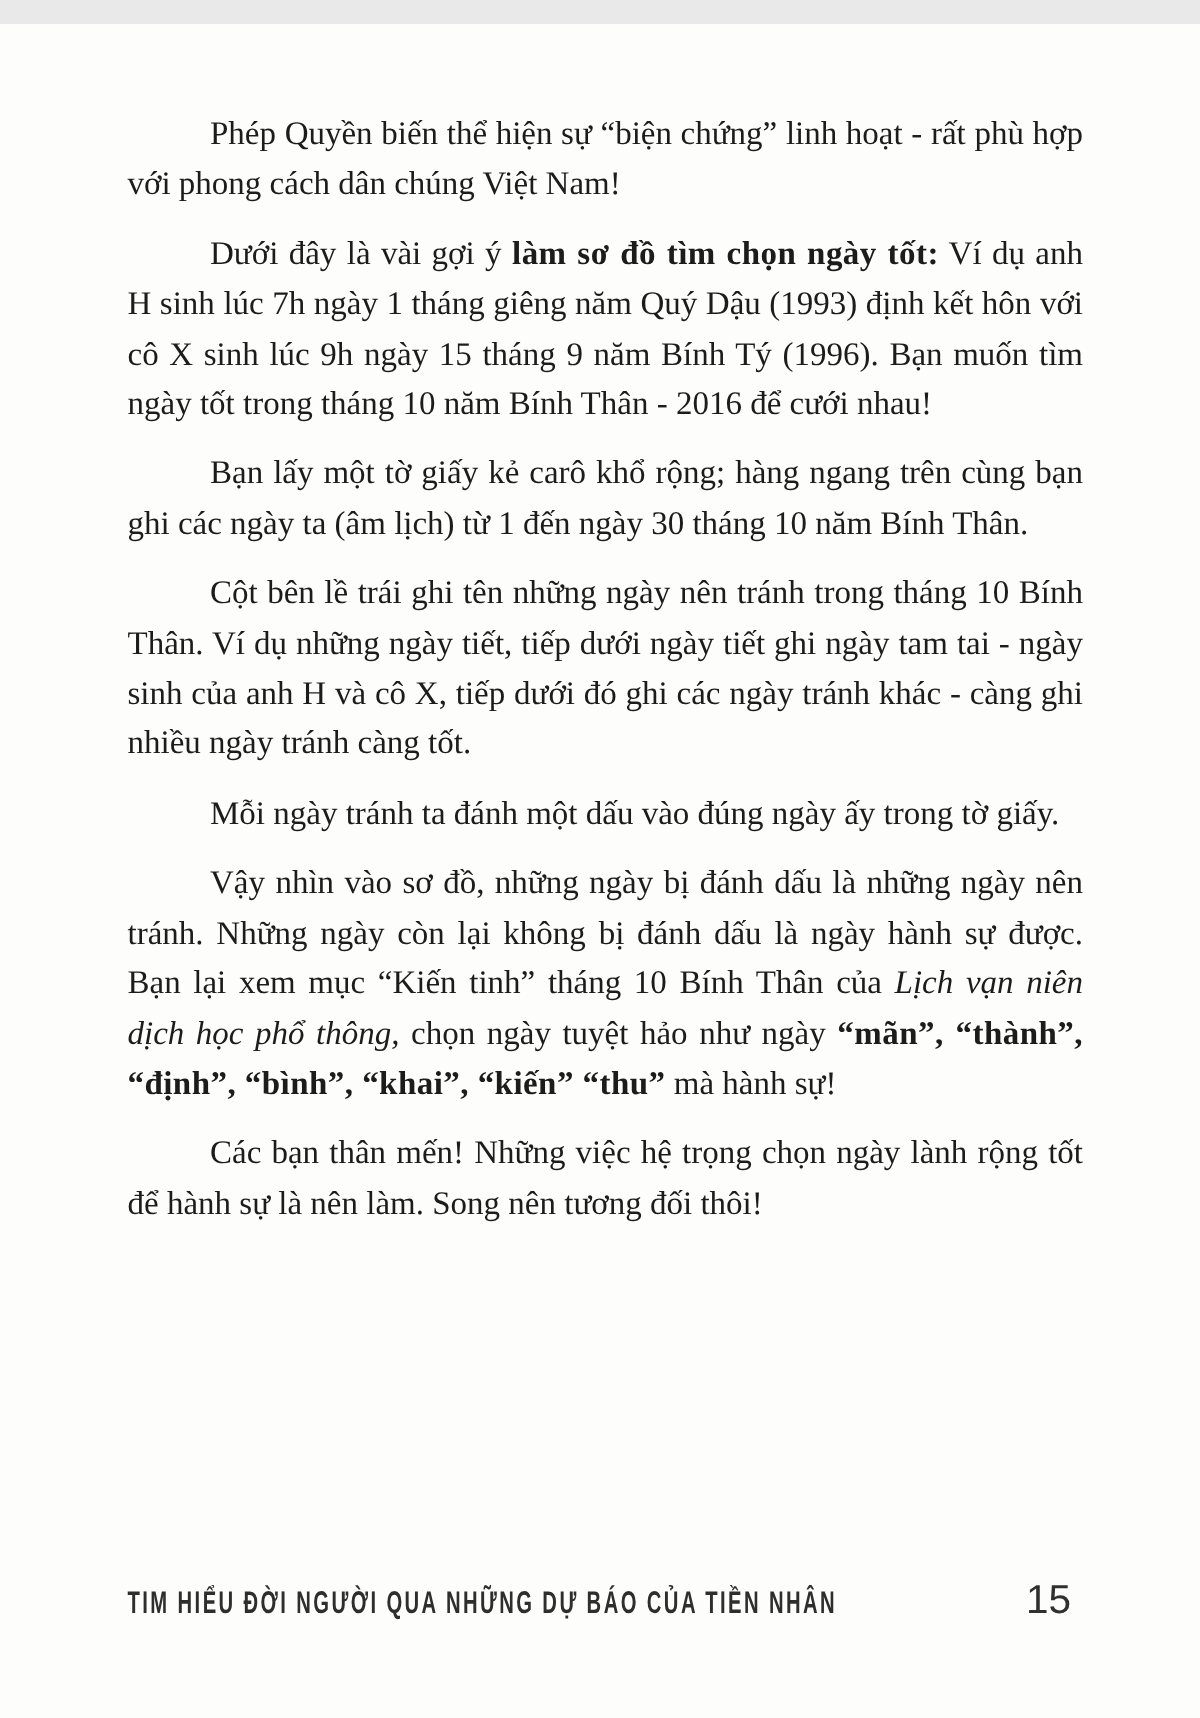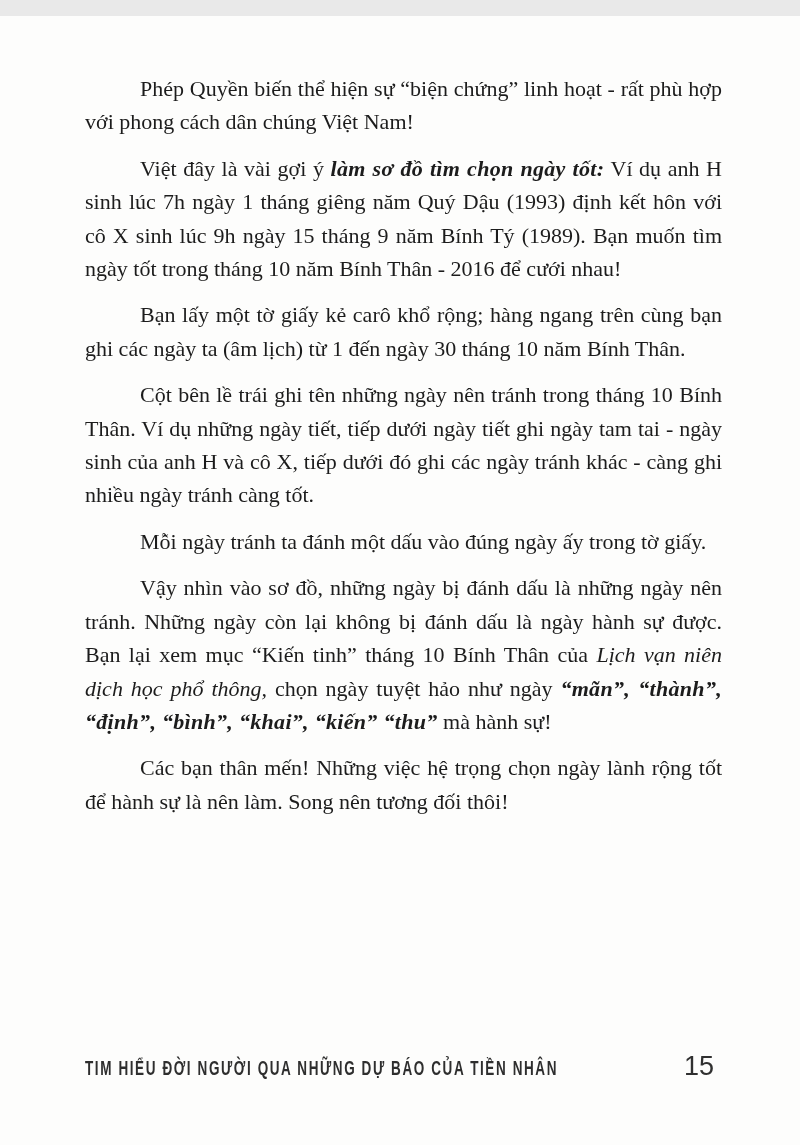"Việt đây là vài gợi" span.run { text: Việt -> Dưới }
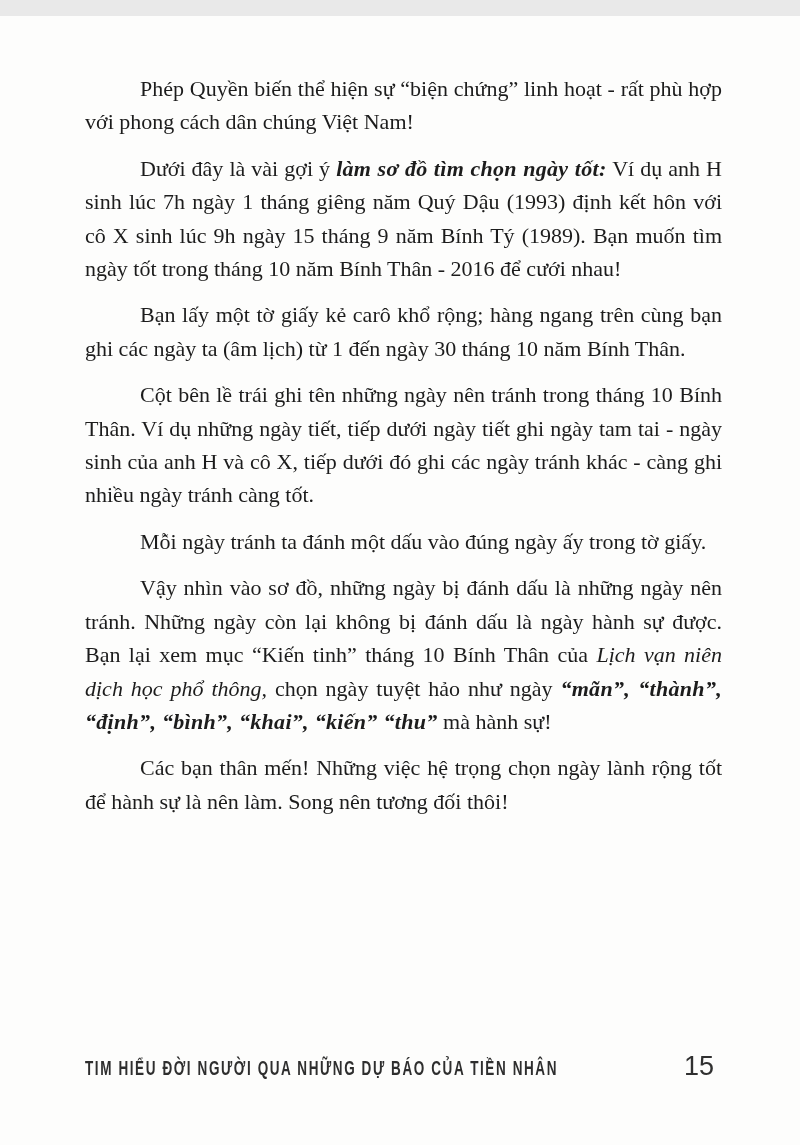"làm sơ đồ tìm chọn" .run.bolditalic { font-style: italic -> none }
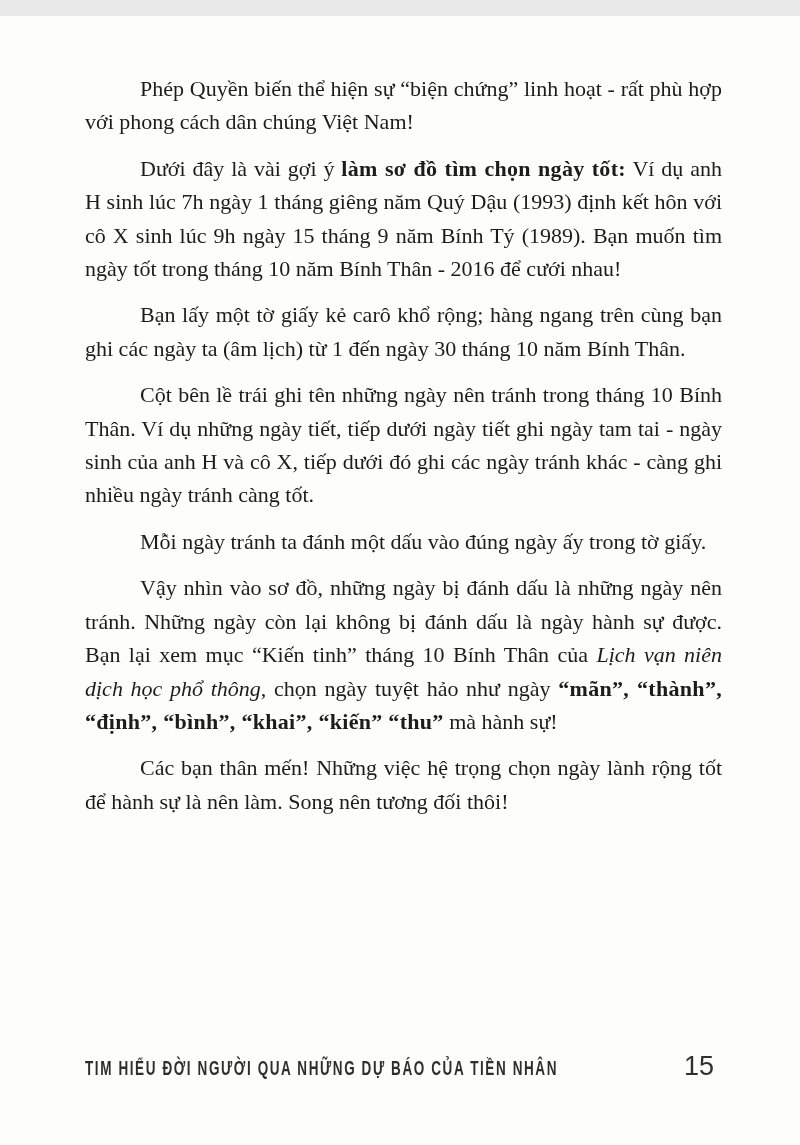"Ví dụ anh H sinh" span.run { text: 1989 -> 1996 }
